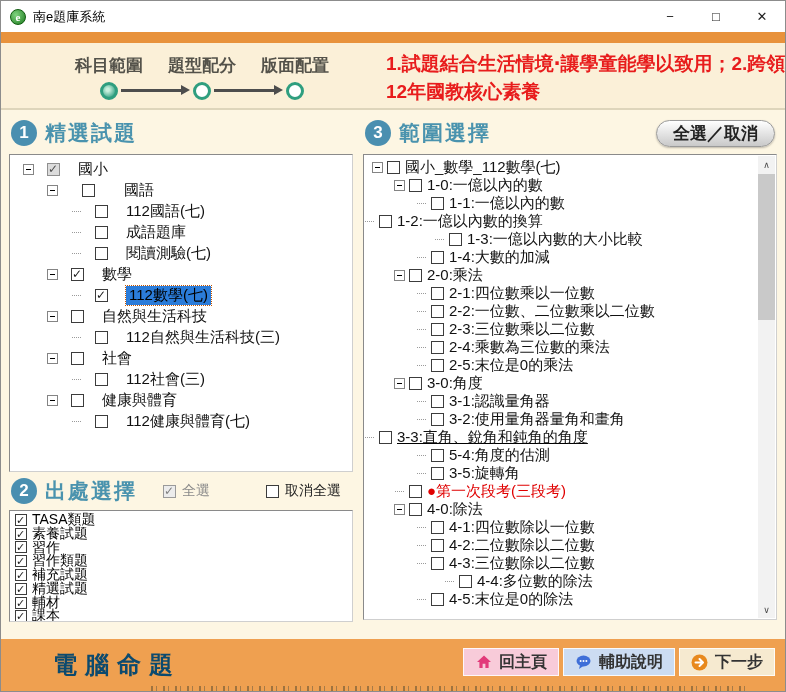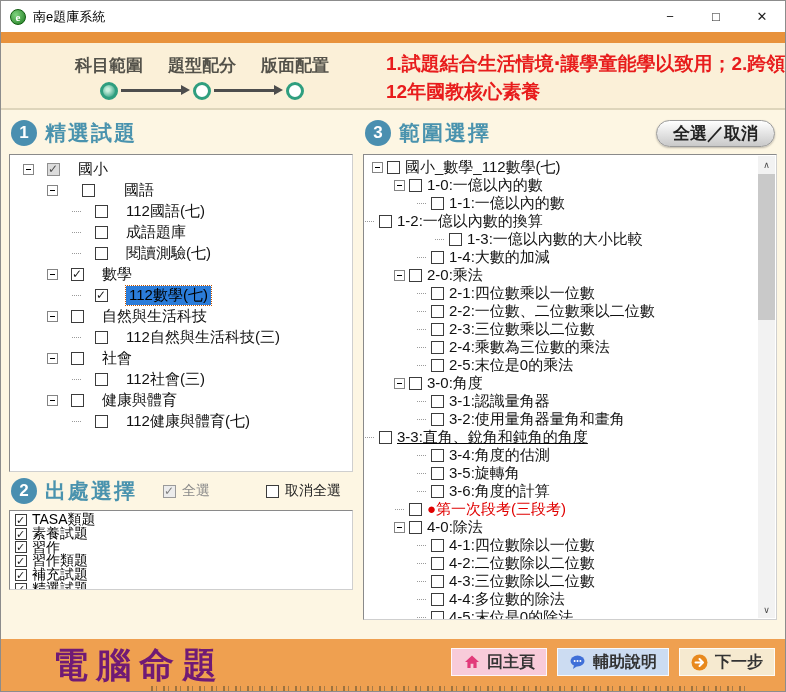"3-4:角度的估測" span.tlabel { text: 3-4 -> 5-4 }
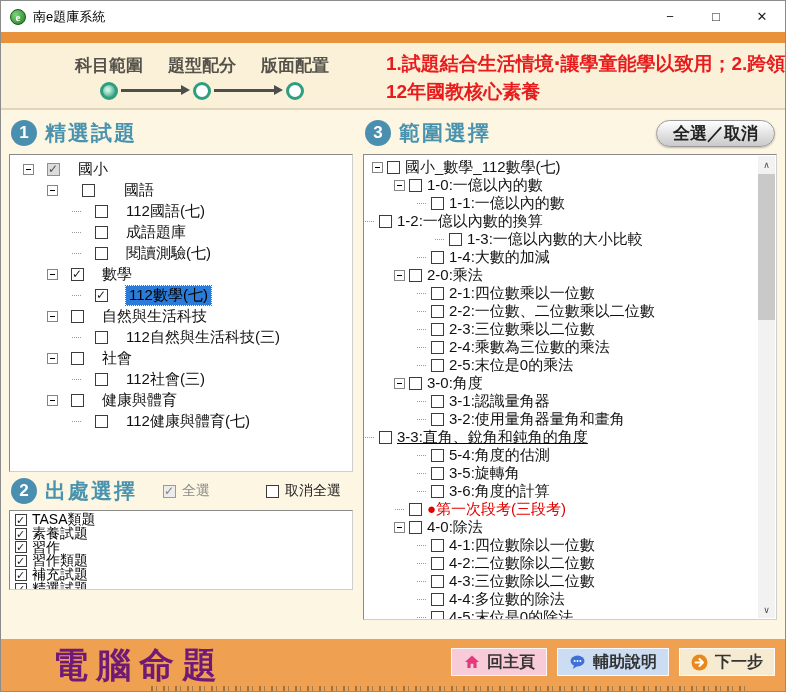"3-6:角度的計算" div.trow { html: <div> <span></span> <span></span> <span>3-6:角度的計算</span> </div> -> none }
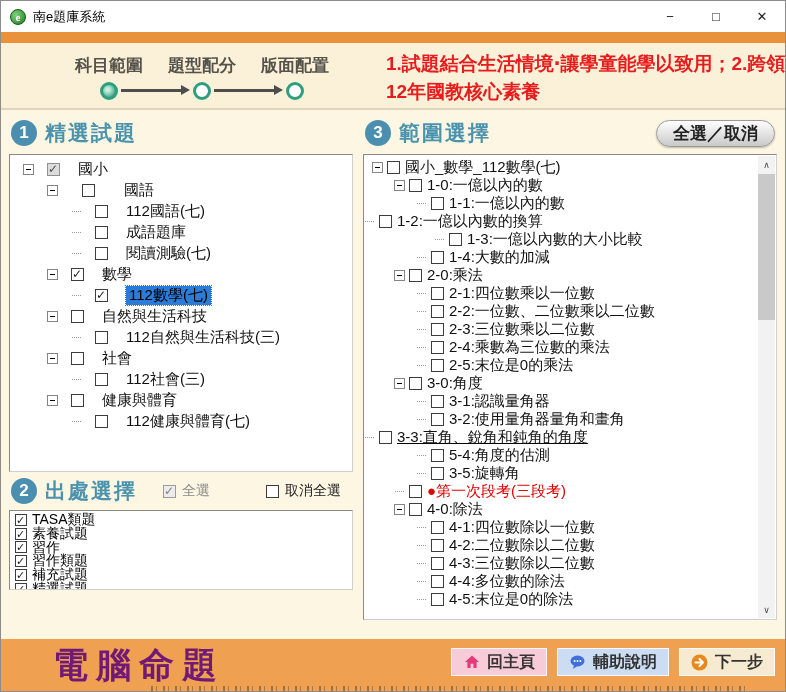"TASA類題" #source-list { height: 80px -> 112px }
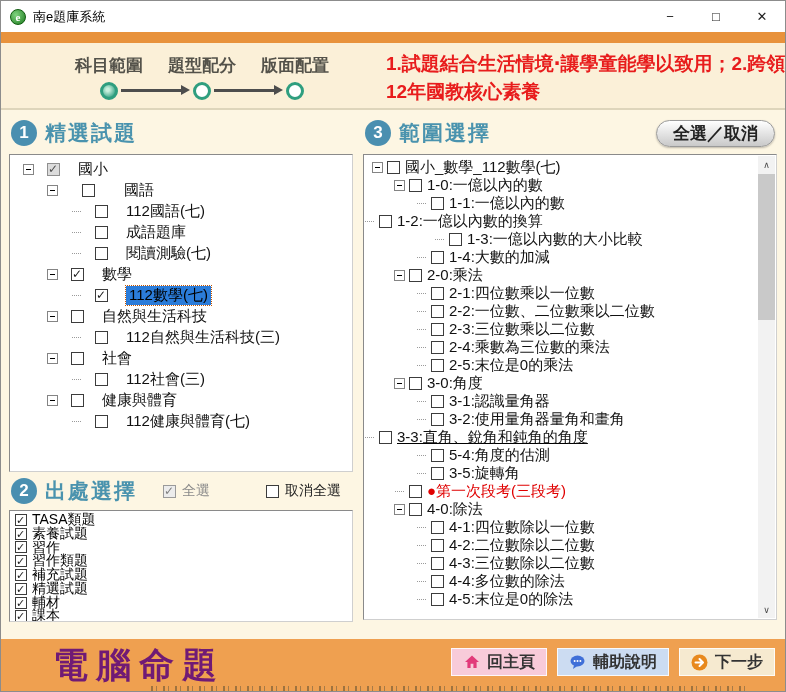"4-4:多位數的除法" div.trow { padding-left: 52px -> 80px }
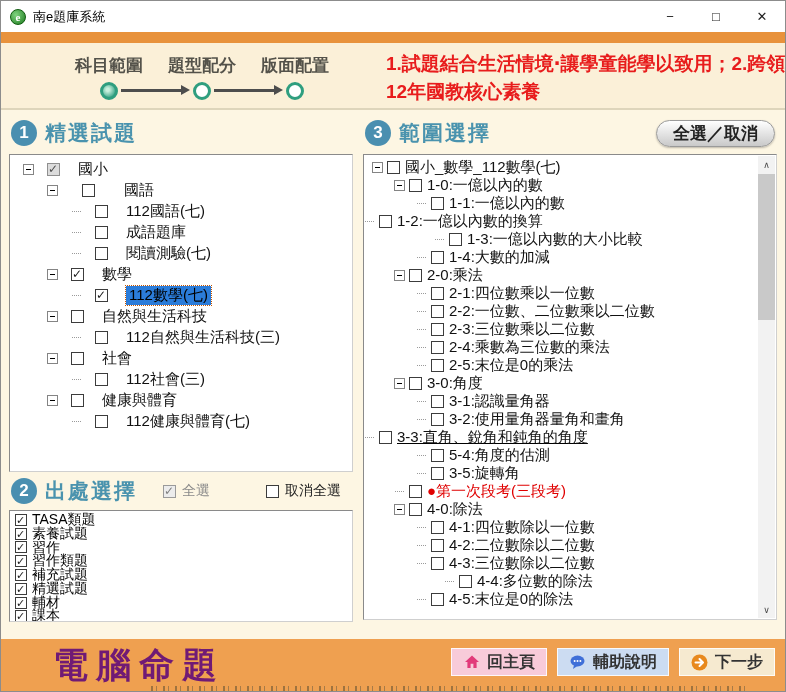"電腦命題" .brand { color: #701a75 -> #0c4a6e; font-size: 35px -> 24px }
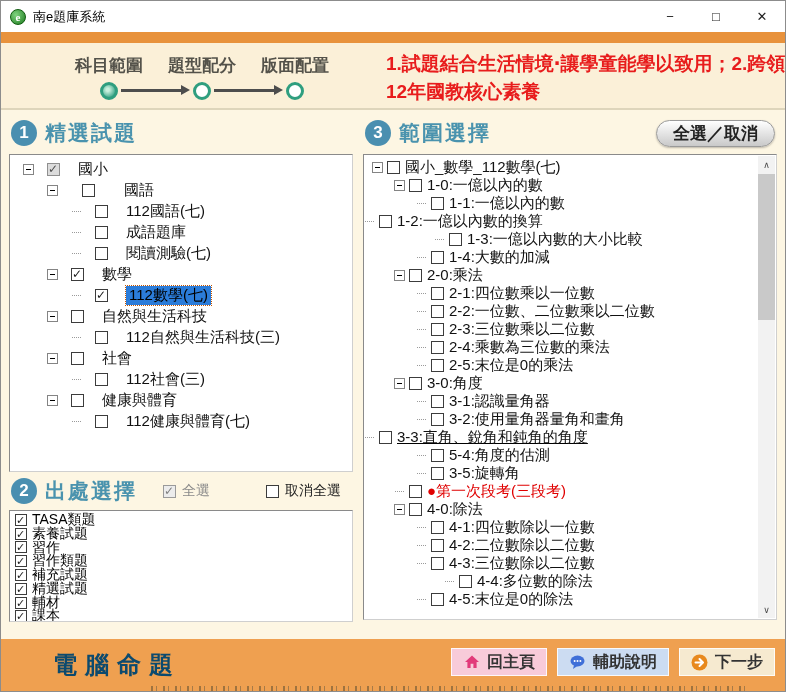"回主頁" .footer-buttons { gap: 10px -> 4px }
